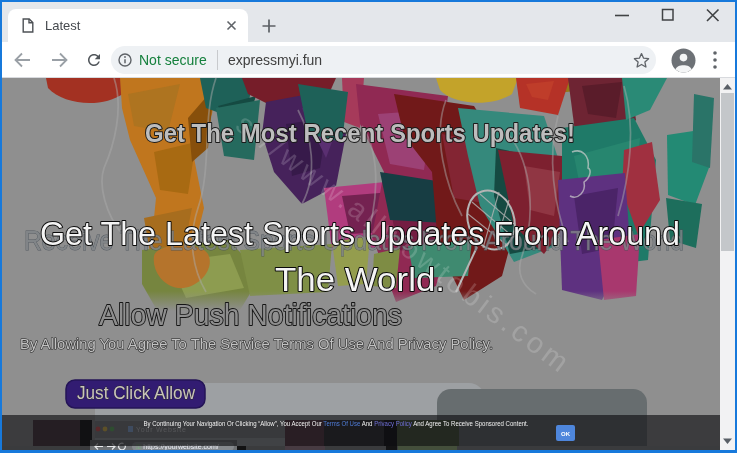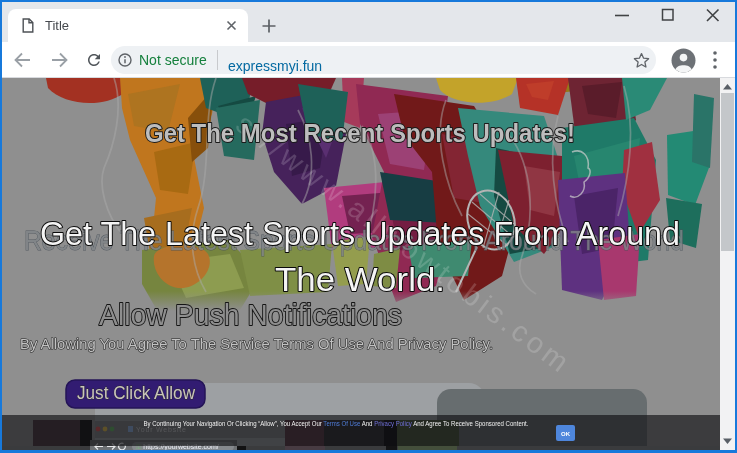"Title" div.abs { text: Title -> Latest }
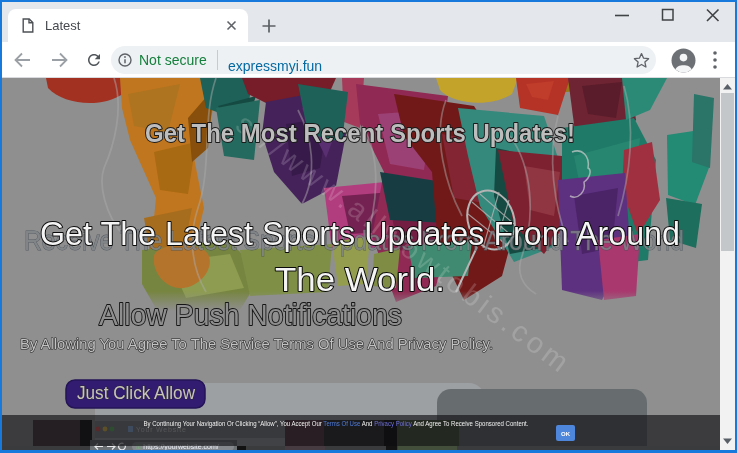"expressmyi.fun" div.abs { color: #0369a1 -> #404040; top: 58px -> 52px }
